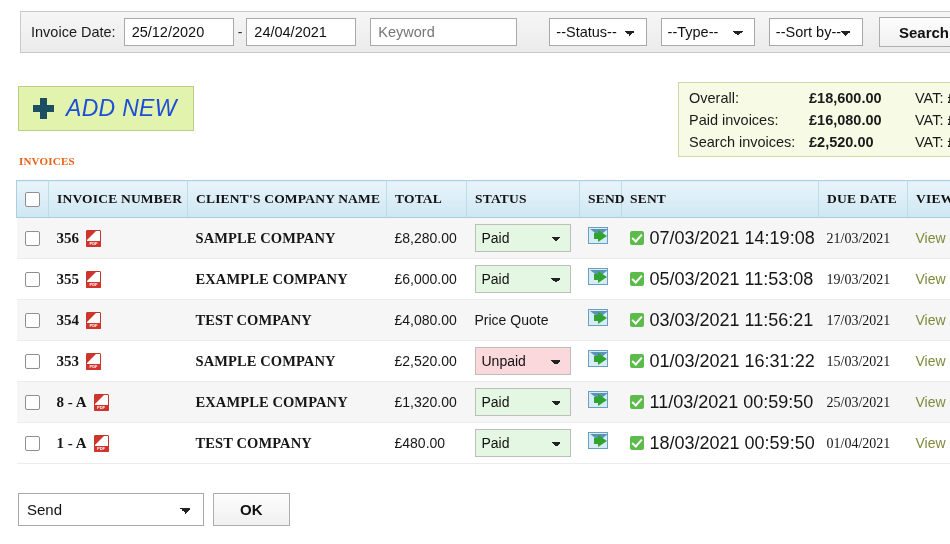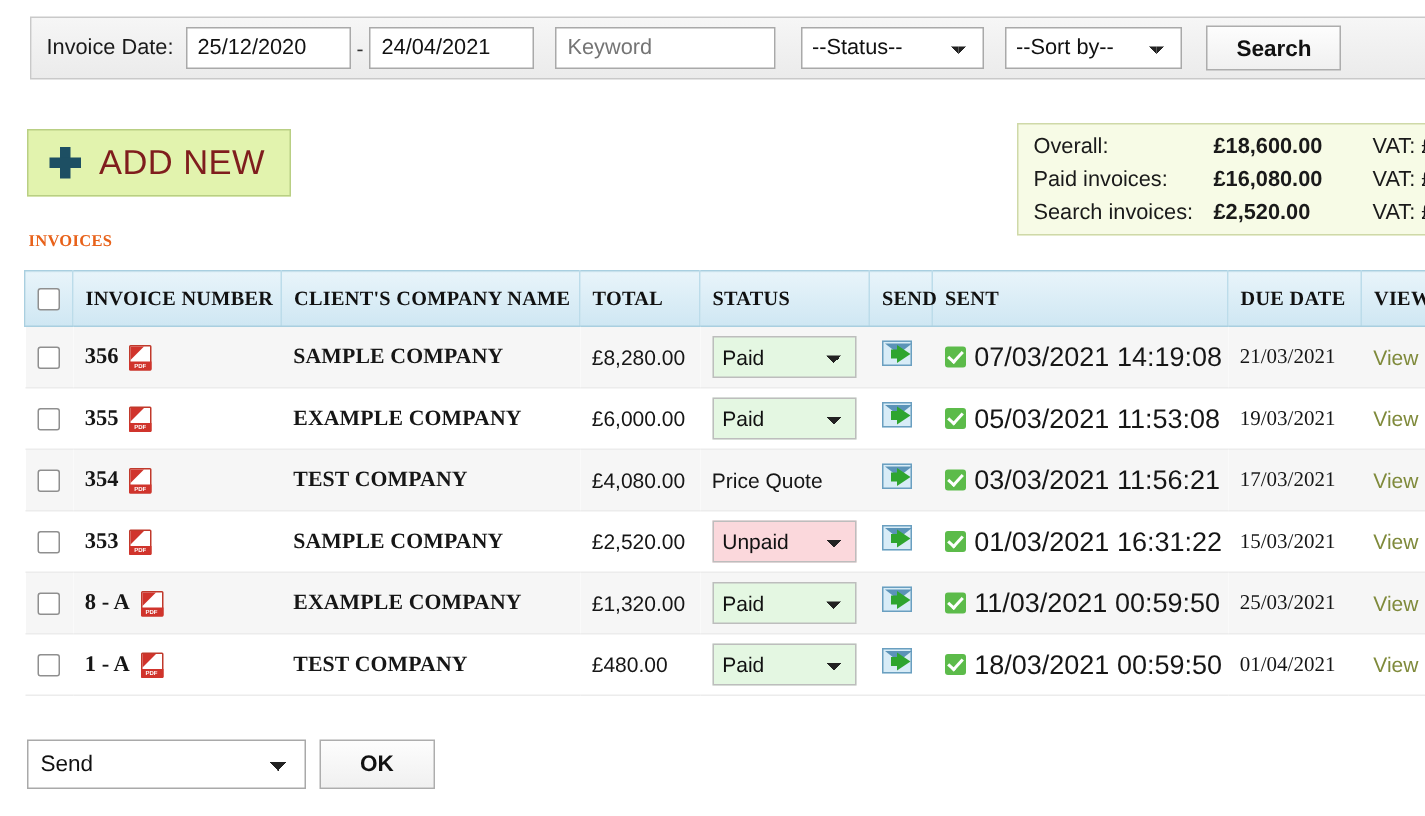"--Status--" .sel-status { margin-left: 17px -> 32px }
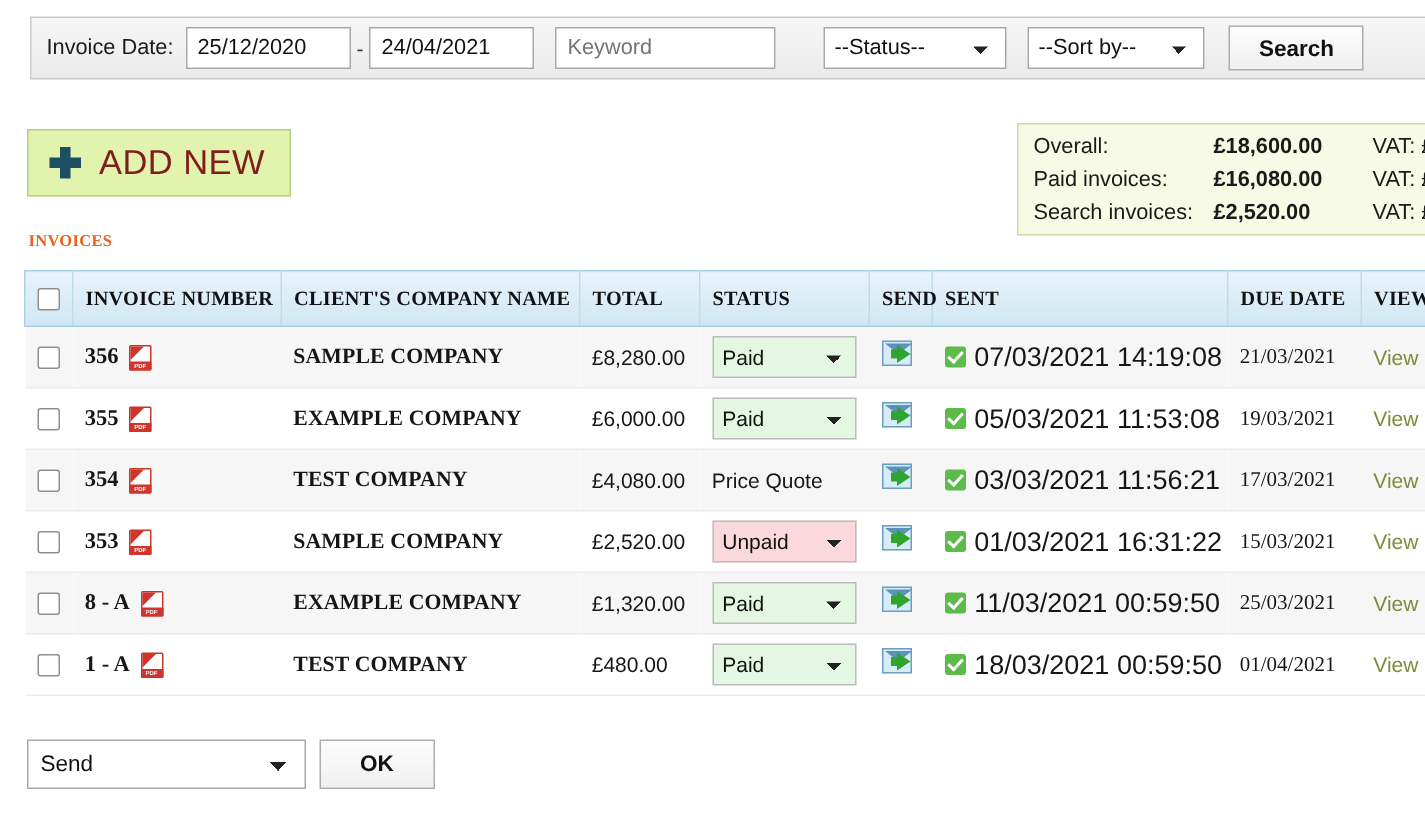"--Type--" select.sel { html: none -> <select> <option>--Type--</option> </select> }
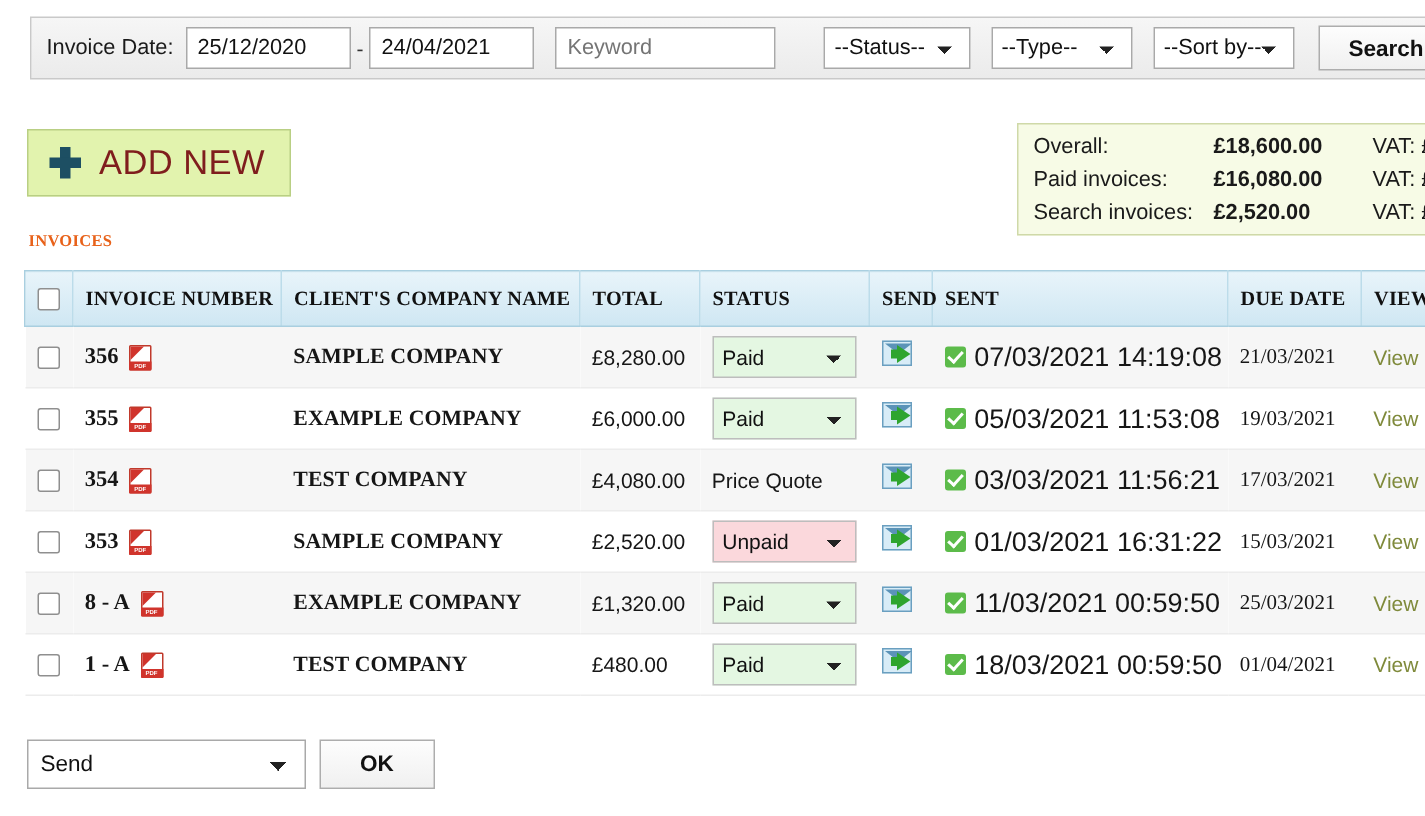"ADD NEW" .addnew-label { color: #7f1d1d -> #1d4ed8; font-style: none -> italic }
